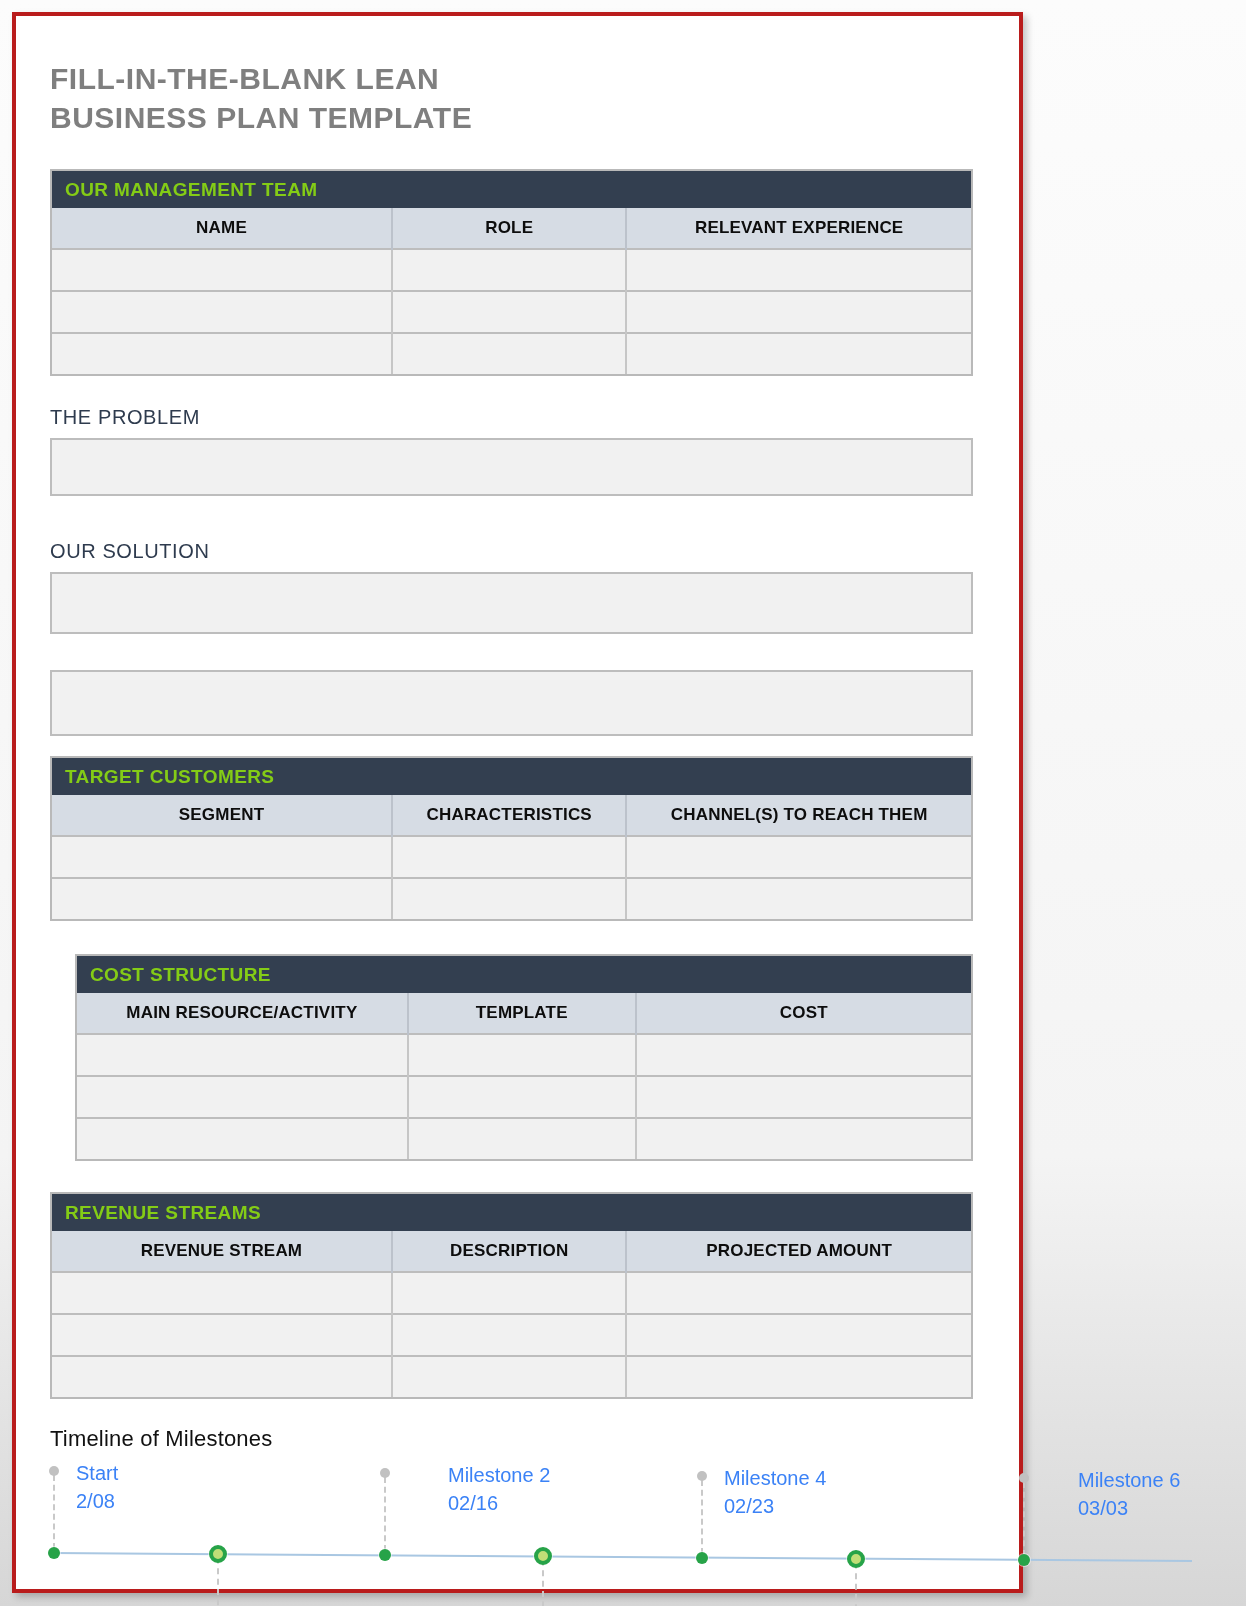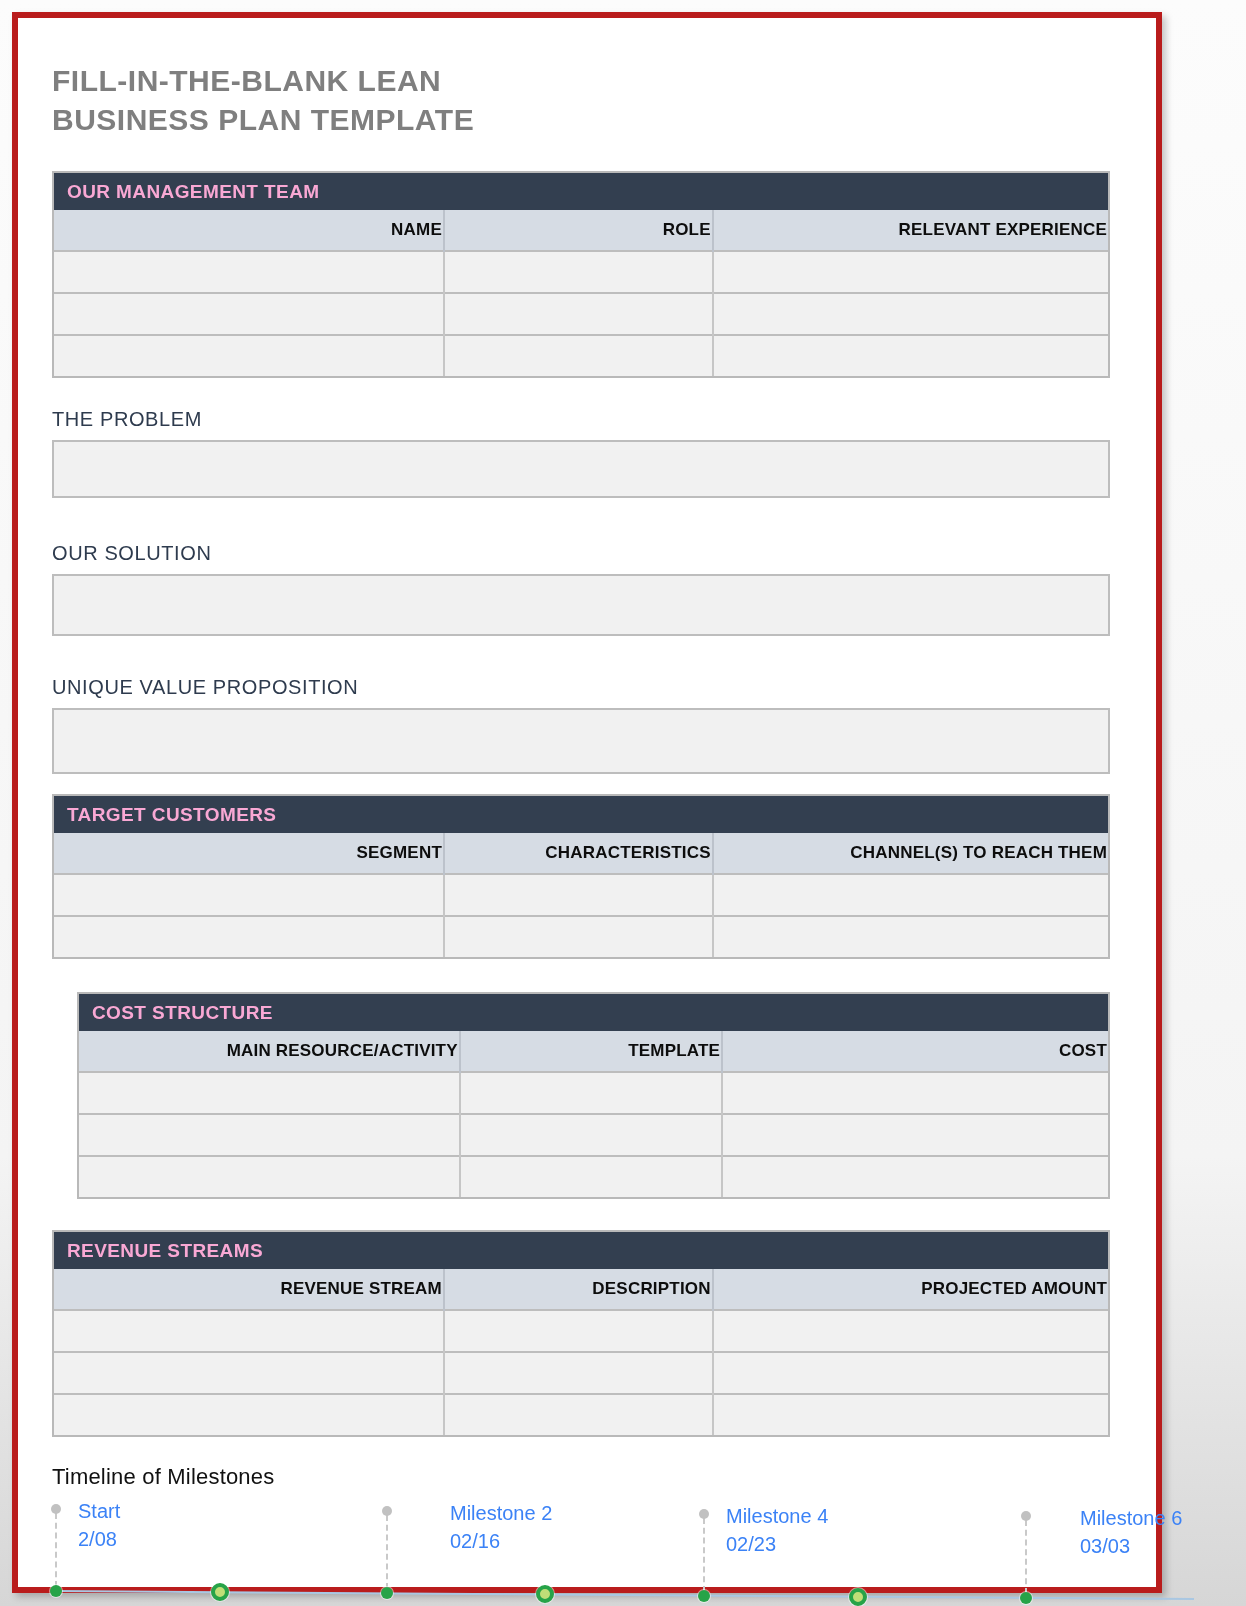"FILL-IN-THE-BLANK LEAN" .page { border: 6px solid #b91c1c -> 4px solid #b91c1c; width: 1150px -> 1011px }
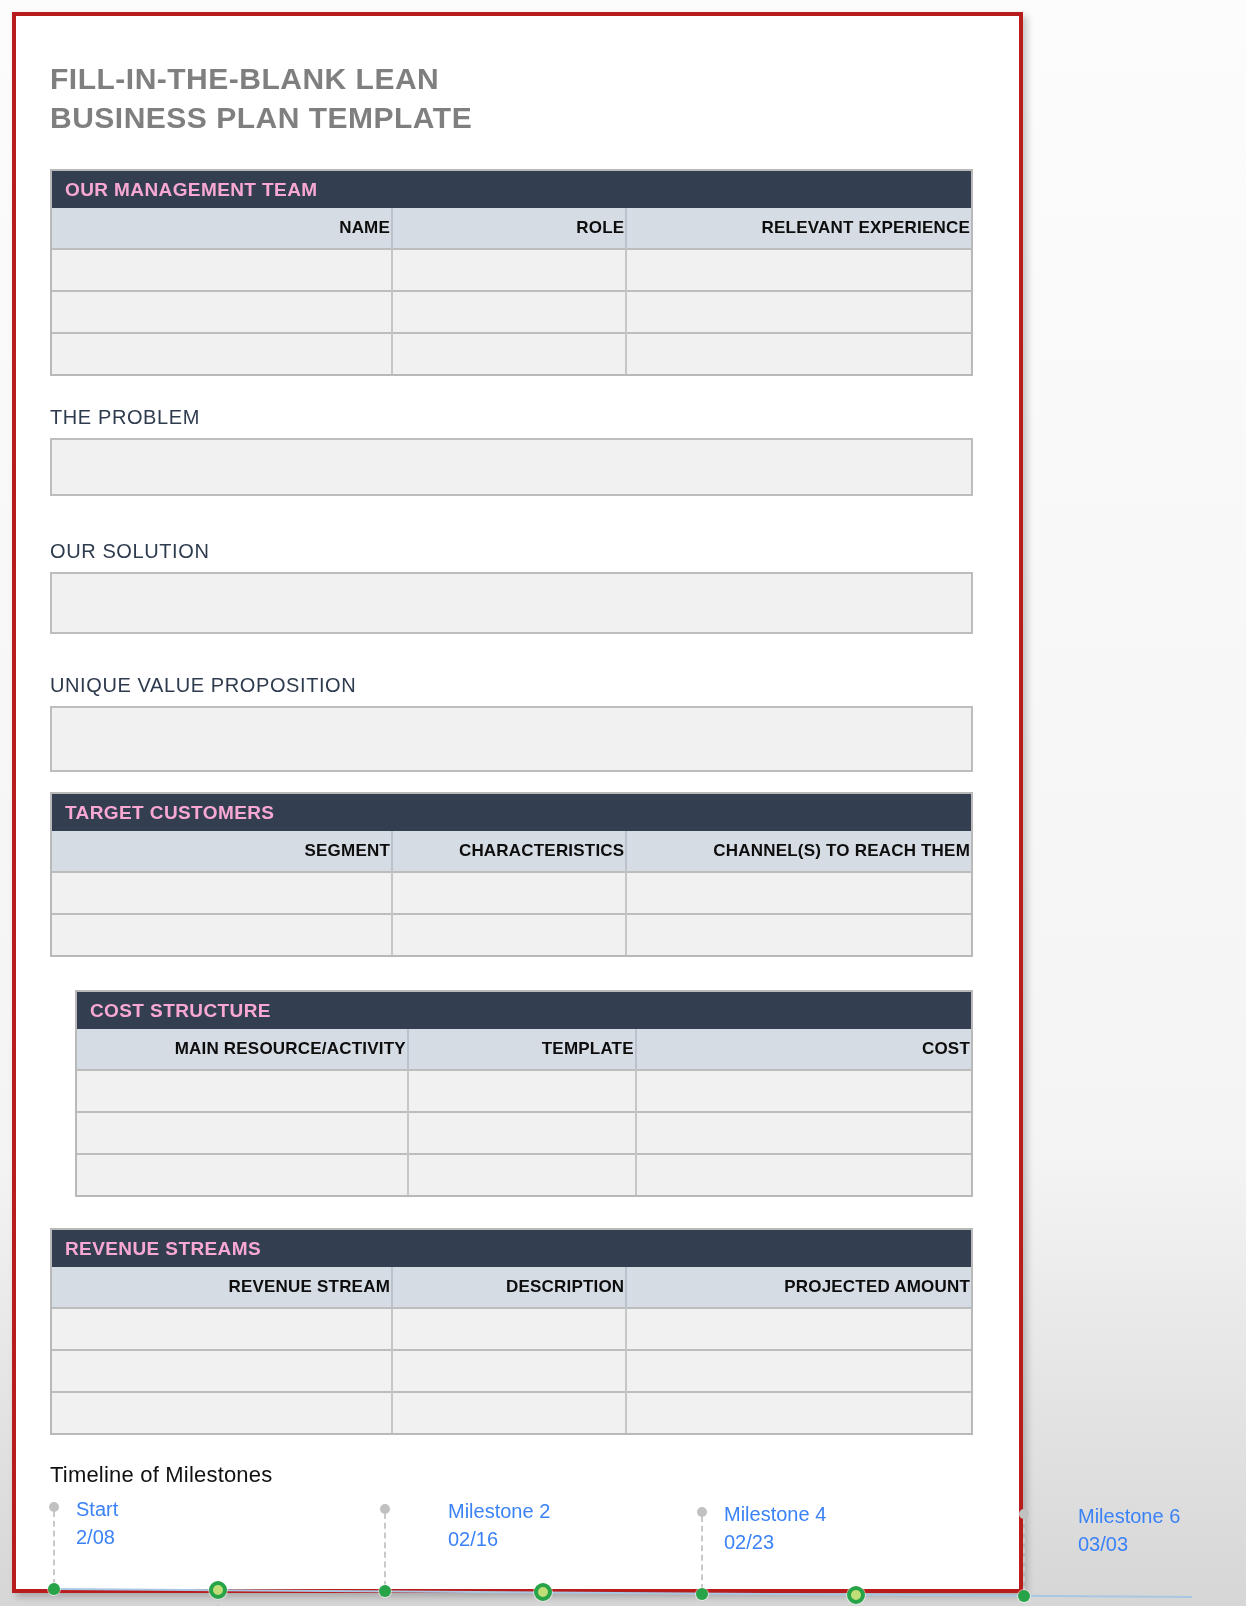"OUR MANAGEMENT TEAM" .bar { color: #f9a8d4 -> #84cc16 }
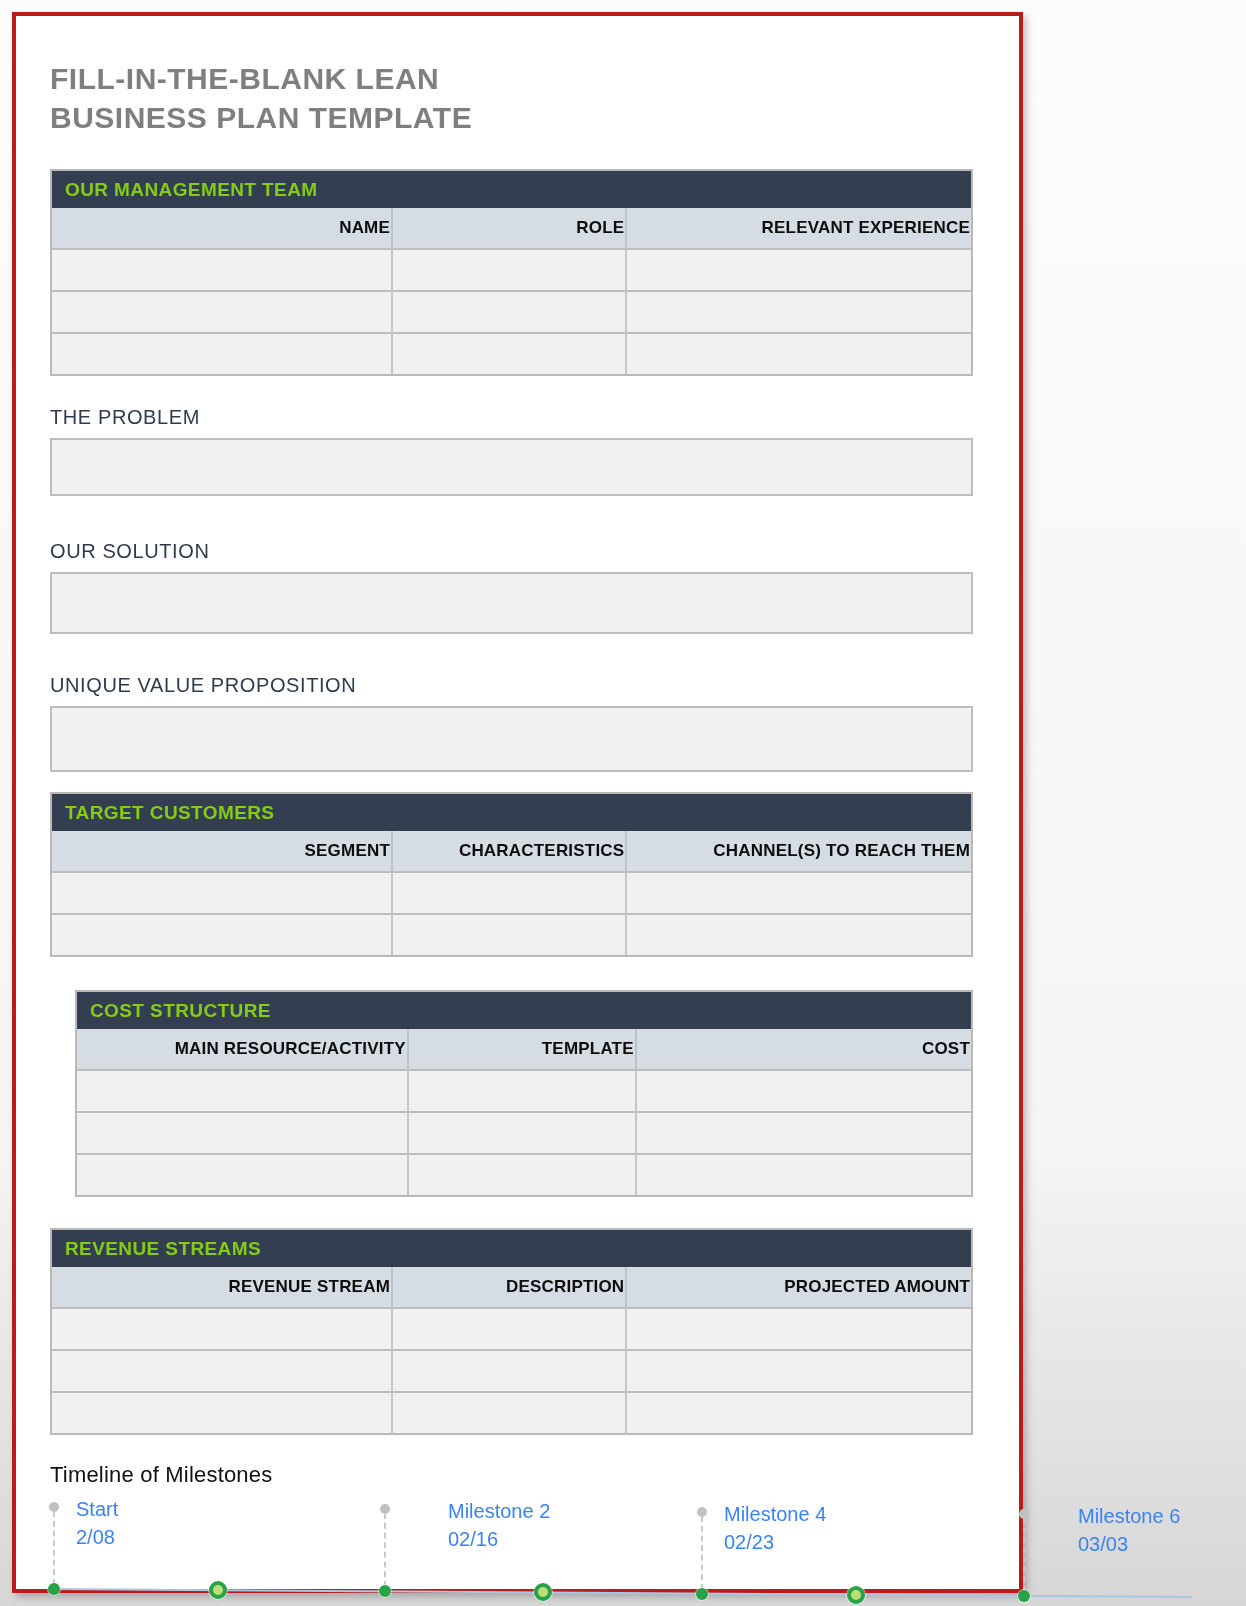"NAME" table.grid { text-align: right -> none }
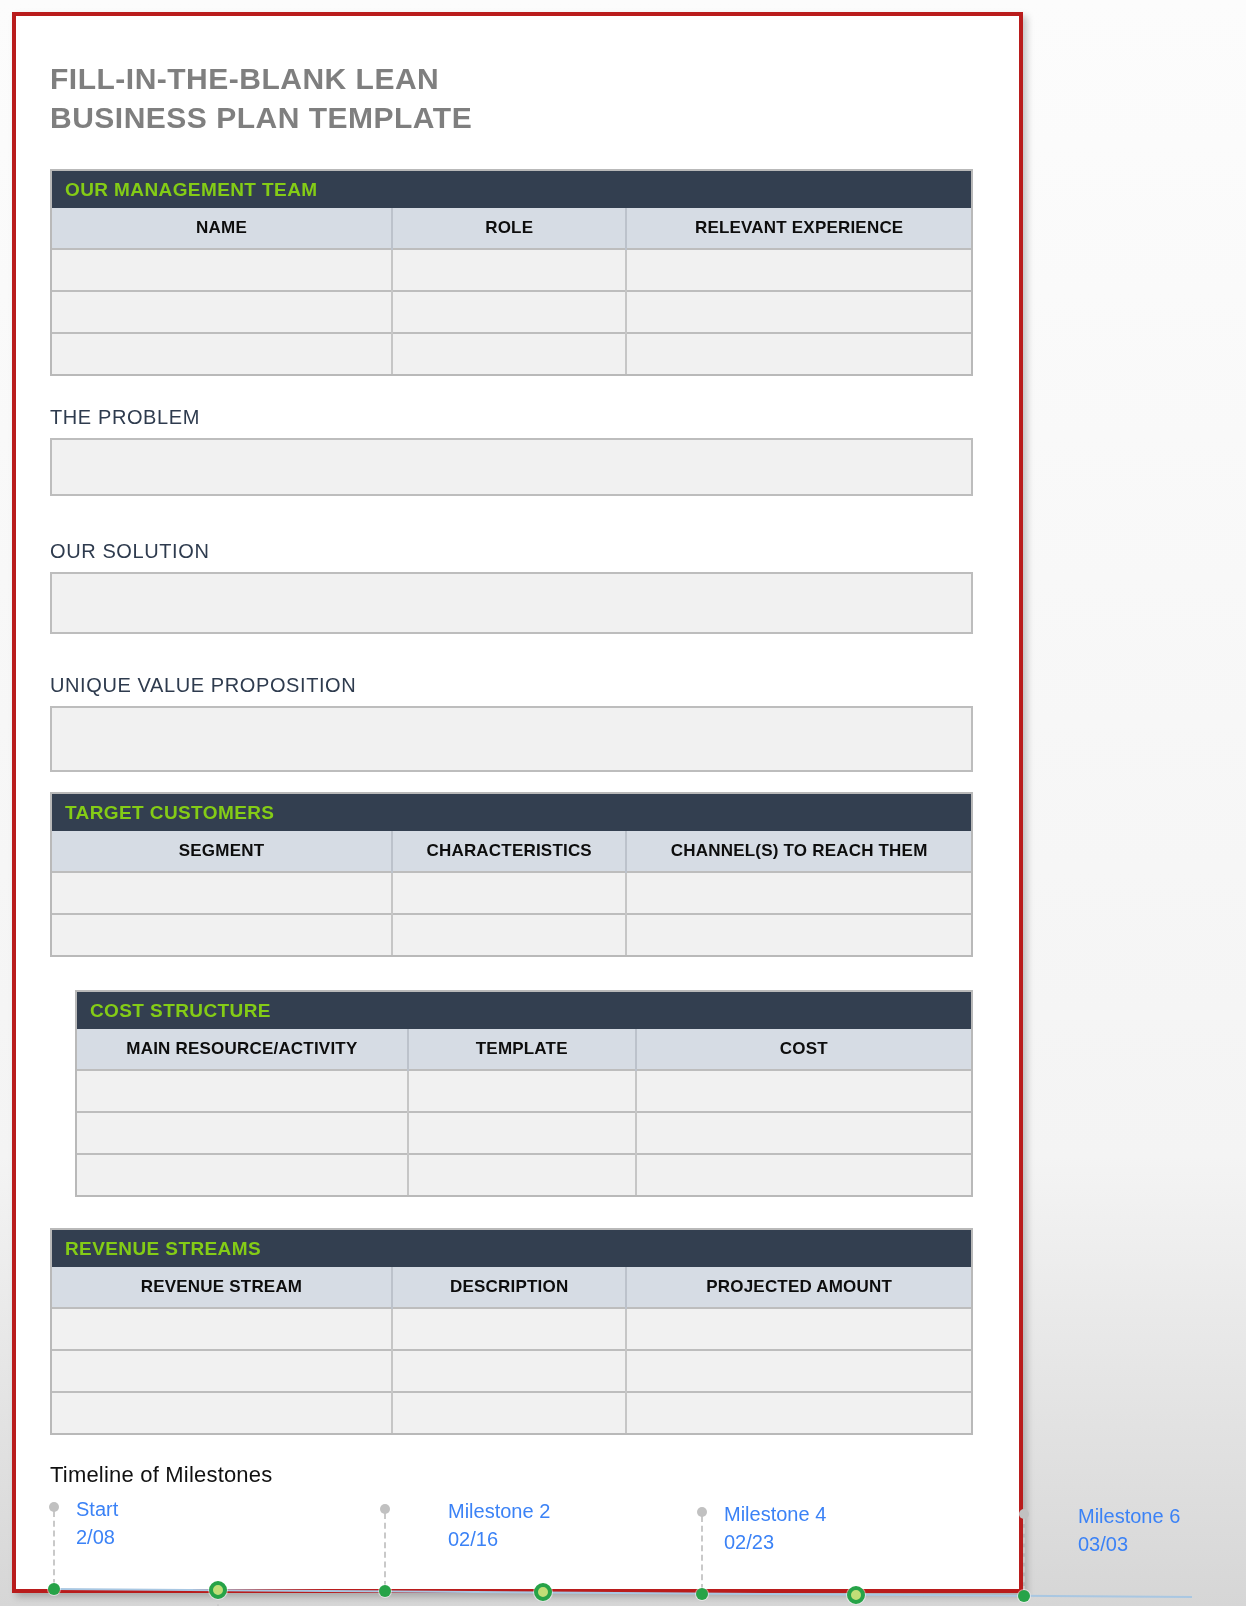"UNIQUE VALUE PROPOSITION" h2 { html: <h2>UNIQUE VALUE PROPOSITION</h2> -> none }
